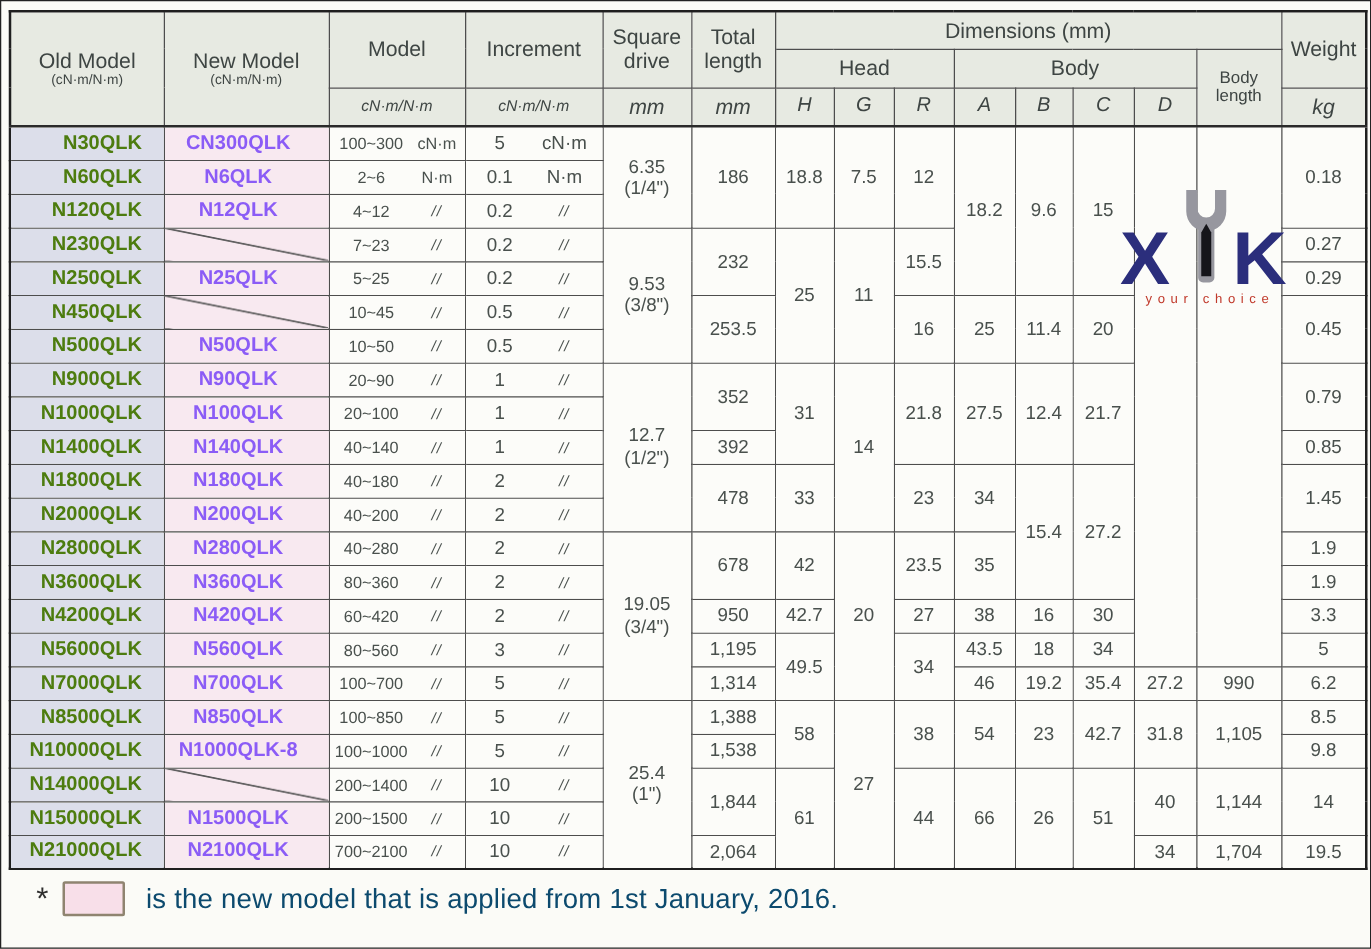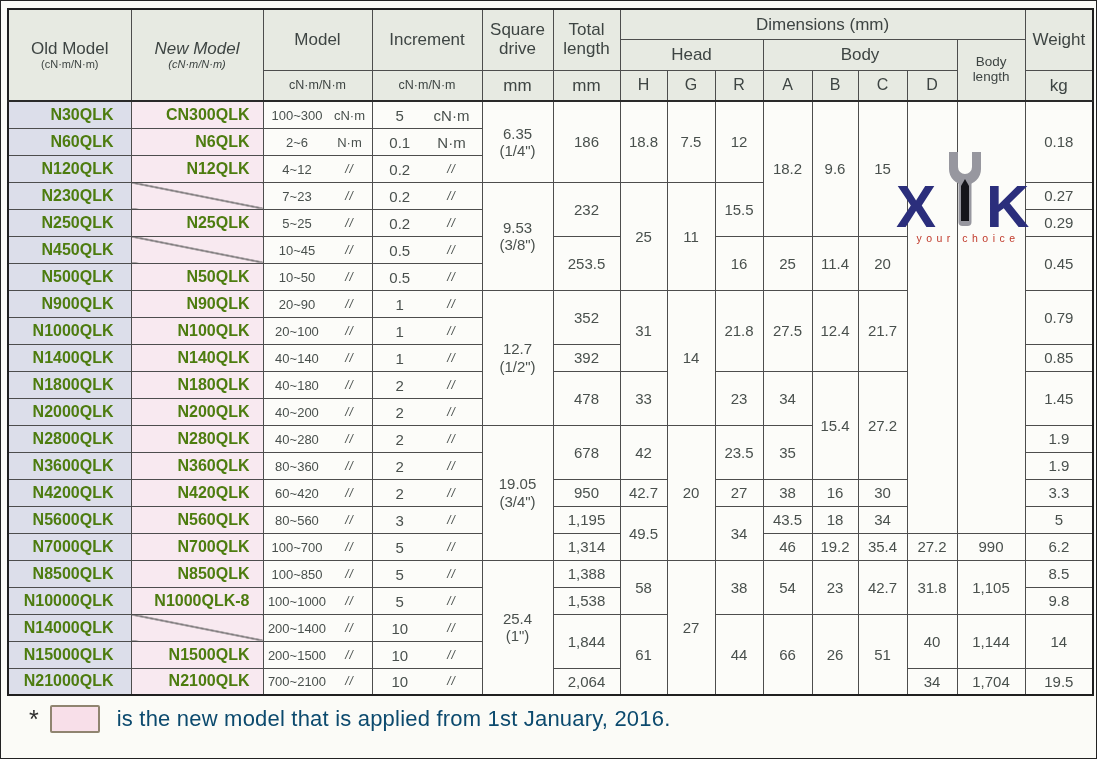"New Model" .th-new { font-style: italic -> none }
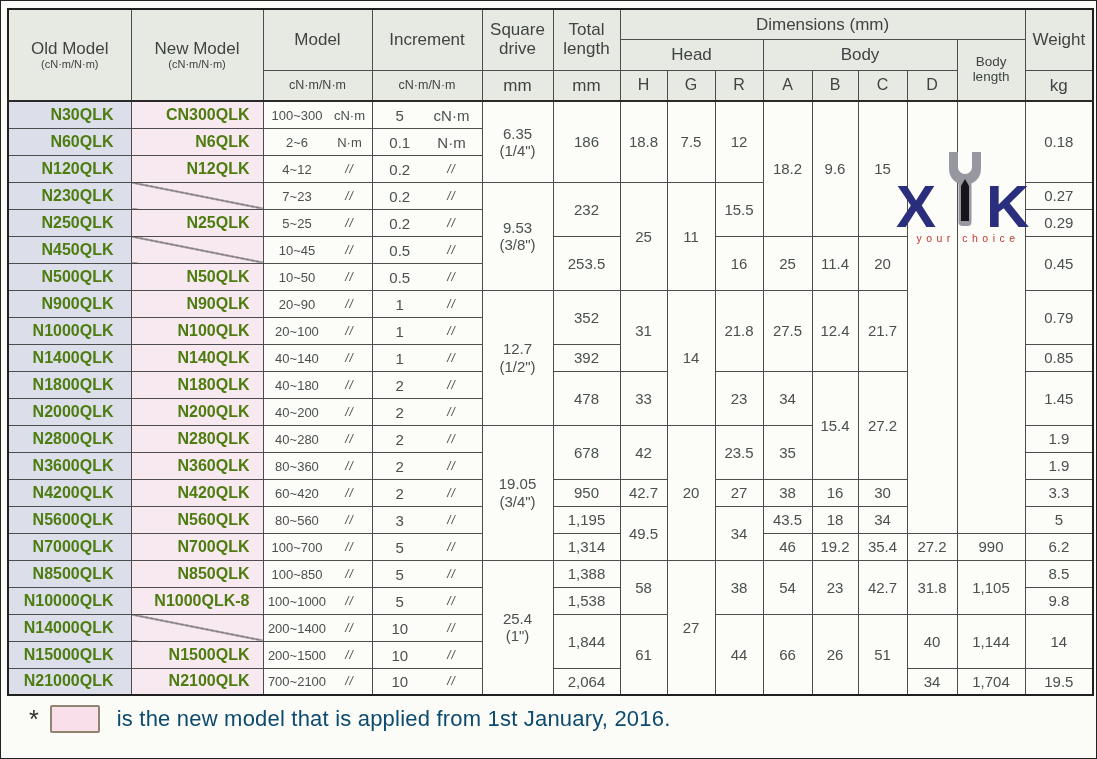"cN·m/N·m" .h3 th { font-style: none -> italic }
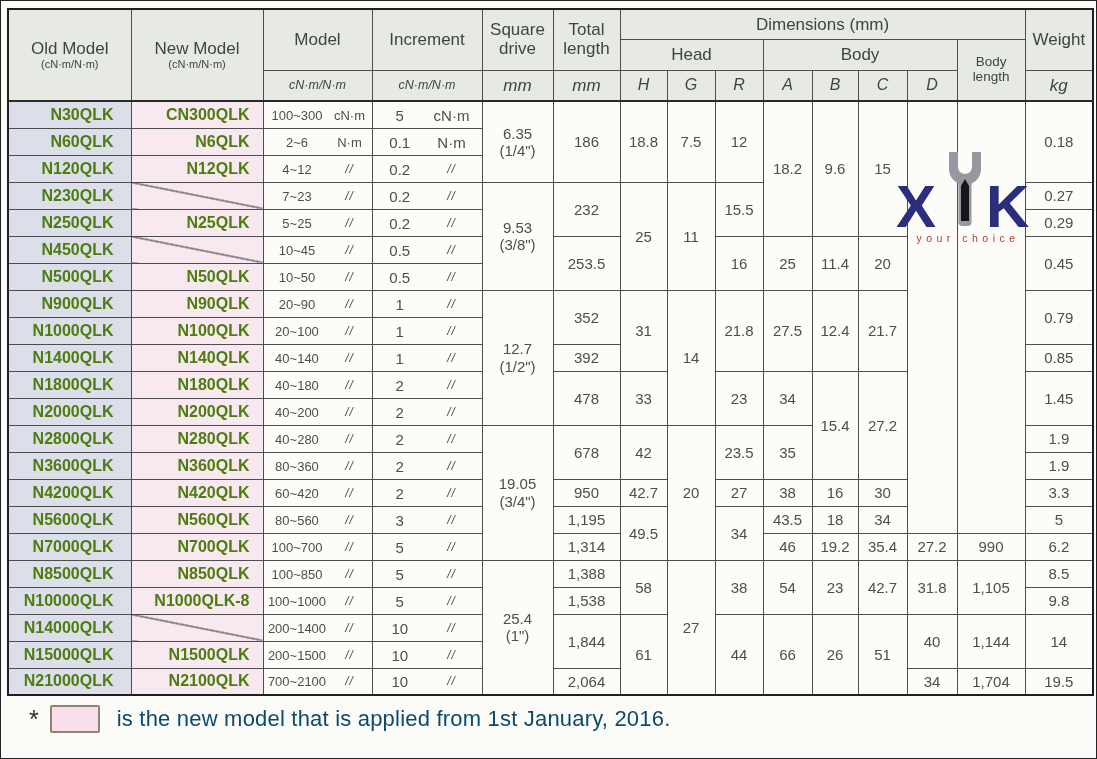"CN300QLK" td.col-new { color: #4d7c0f -> #8b5cf6; text-align: right -> center }
